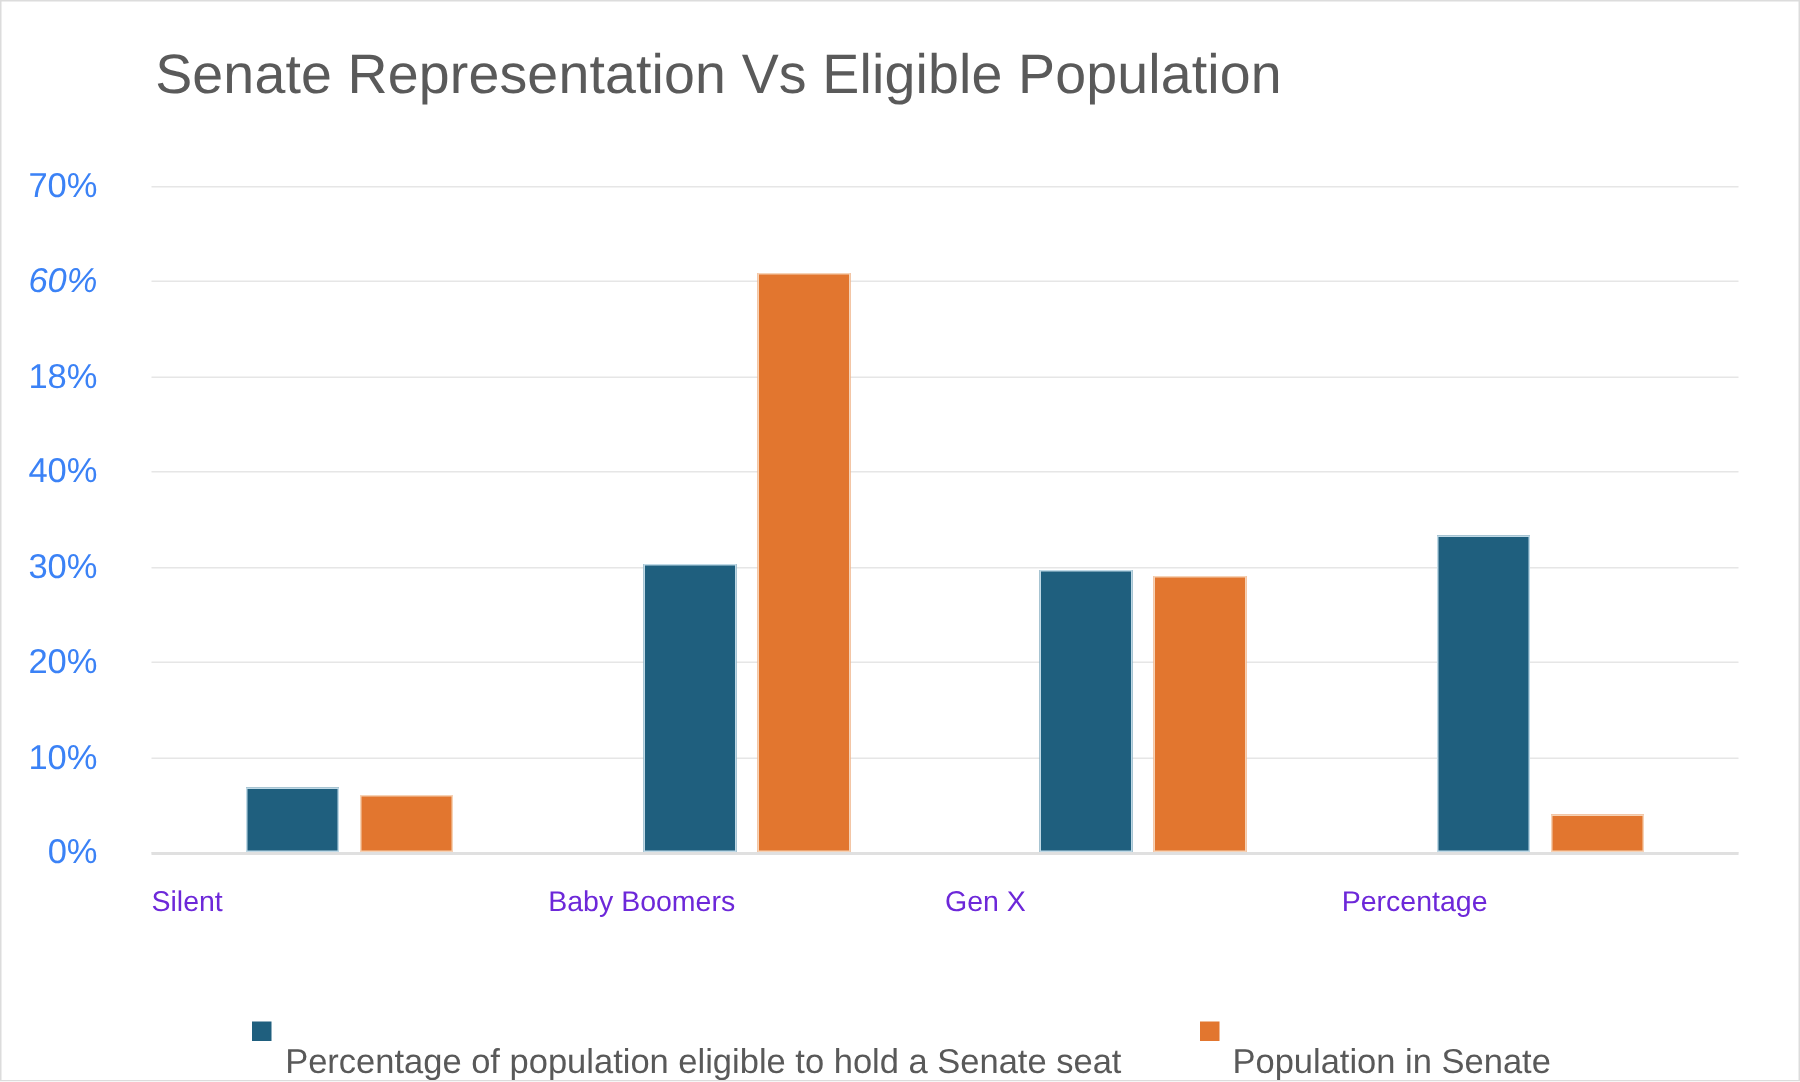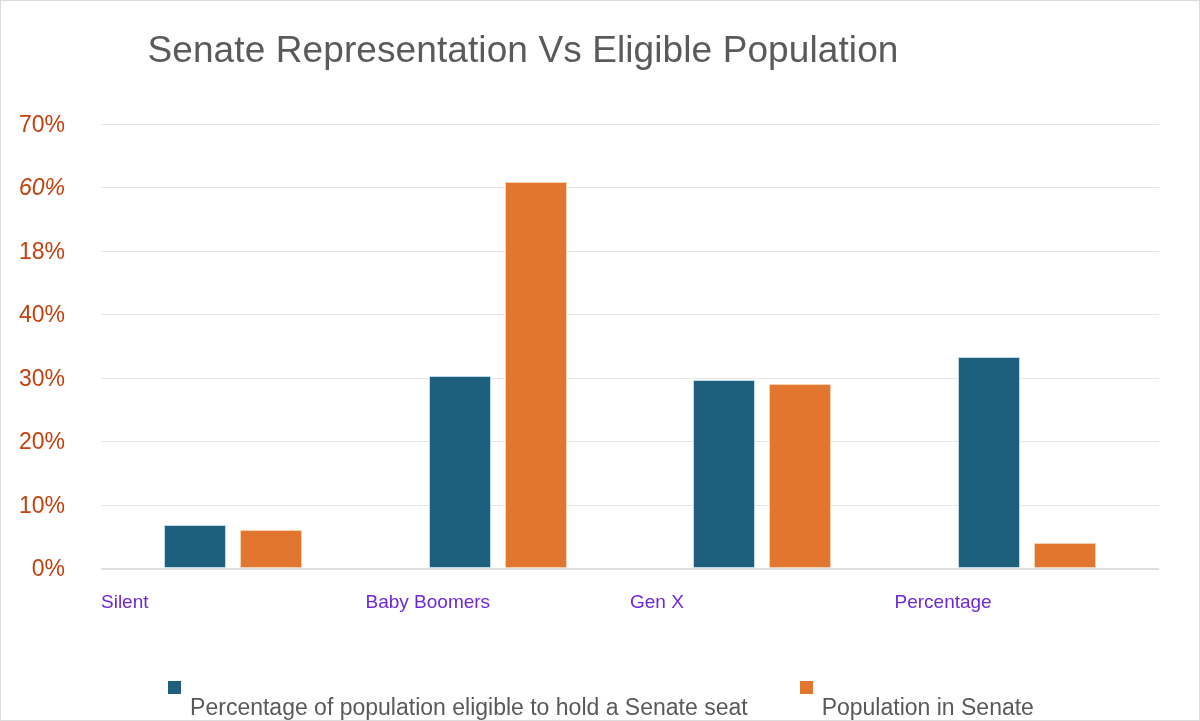"Senate Representation Vs Eligible" #chart-title { padding-left: 44px -> none }
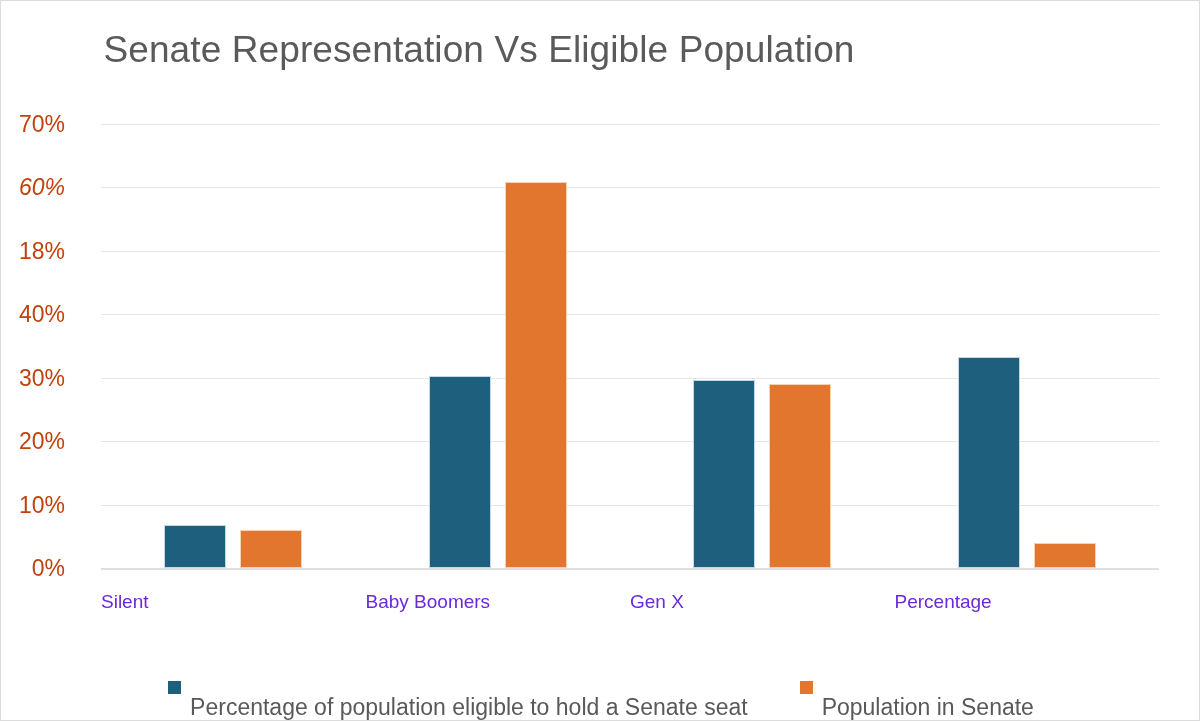"70%" .y-tick-label { color: #c2410c -> #3b82f6 }
